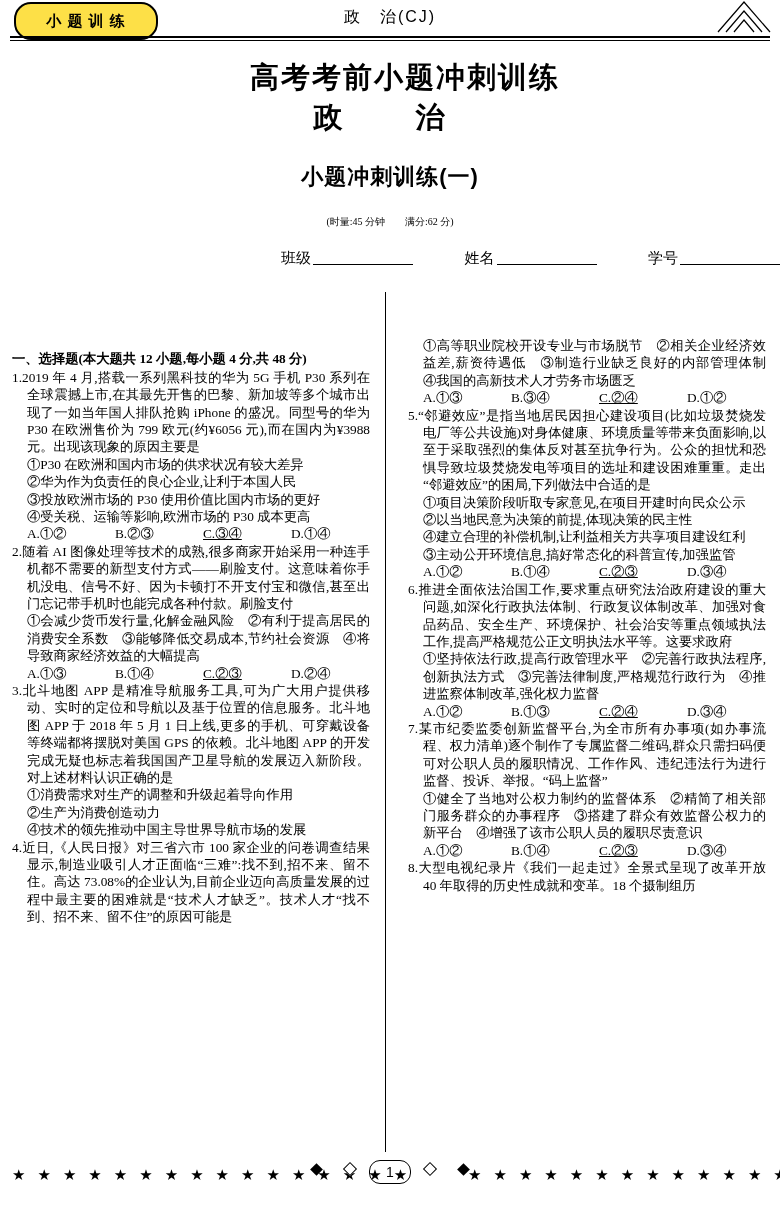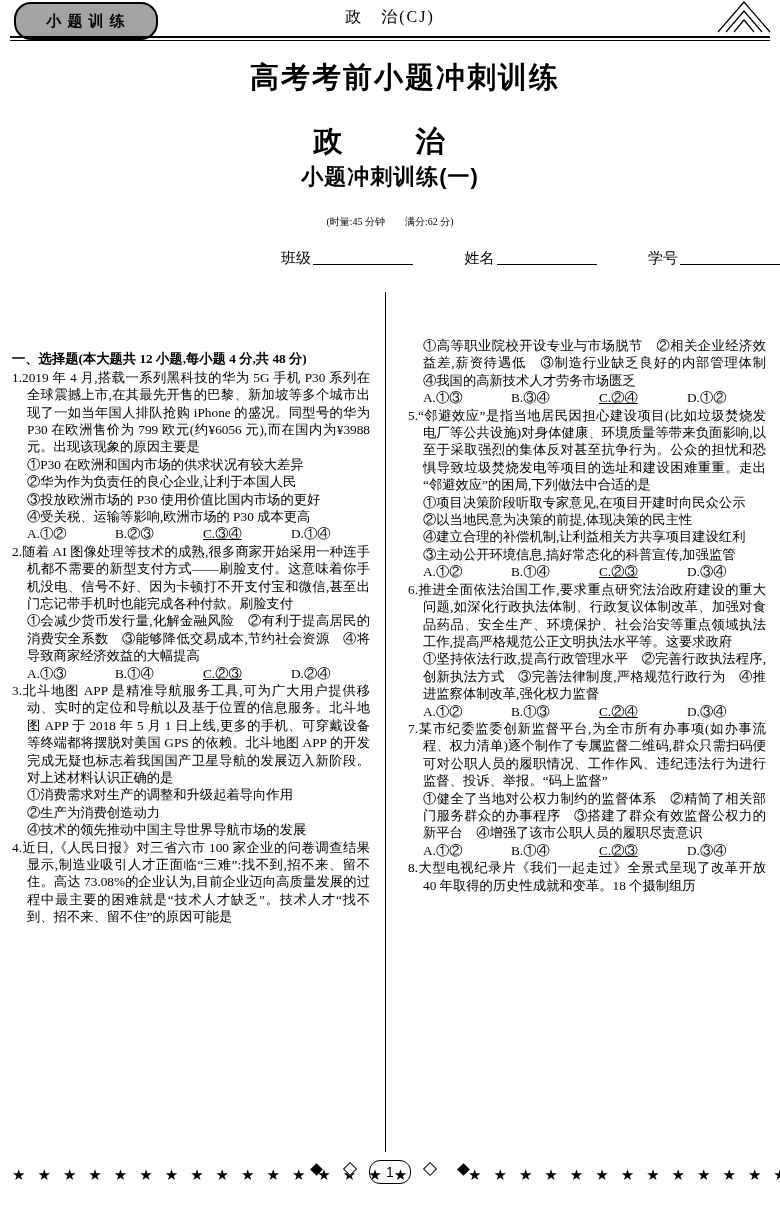"小 题 训 练" .hdr-logo { background: #a3a3a3 -> #fde047 }
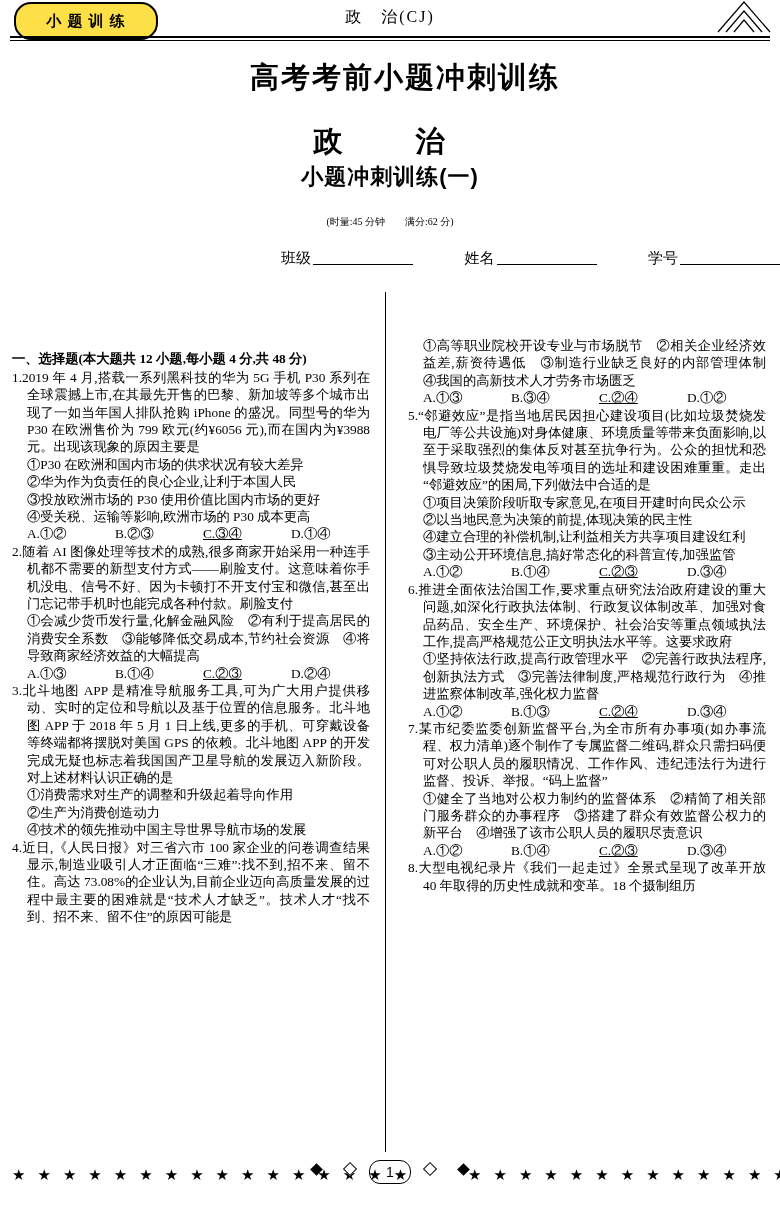"政 治(CJ)" .hdr-title { font-family: Liberation Serif, serif -> Liberation Sans, sans-serif }
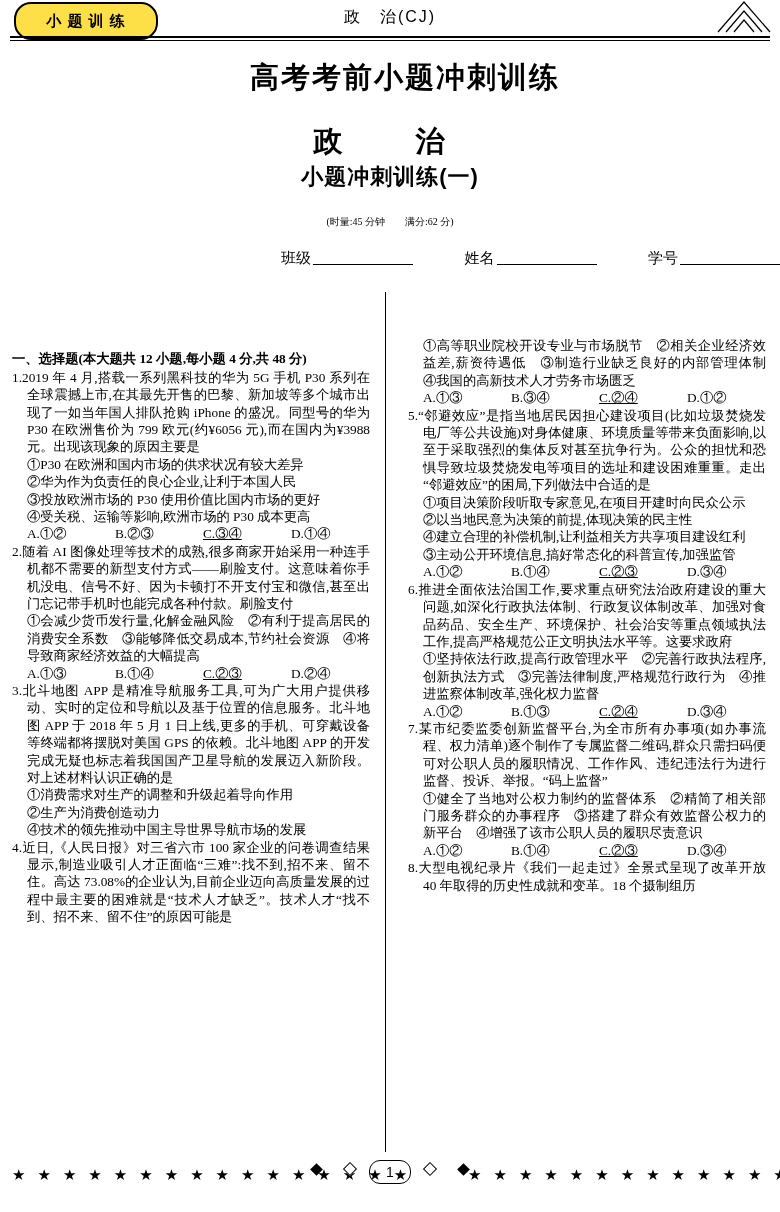"政 治" .doc-subject { margin-top: 24px -> none }
